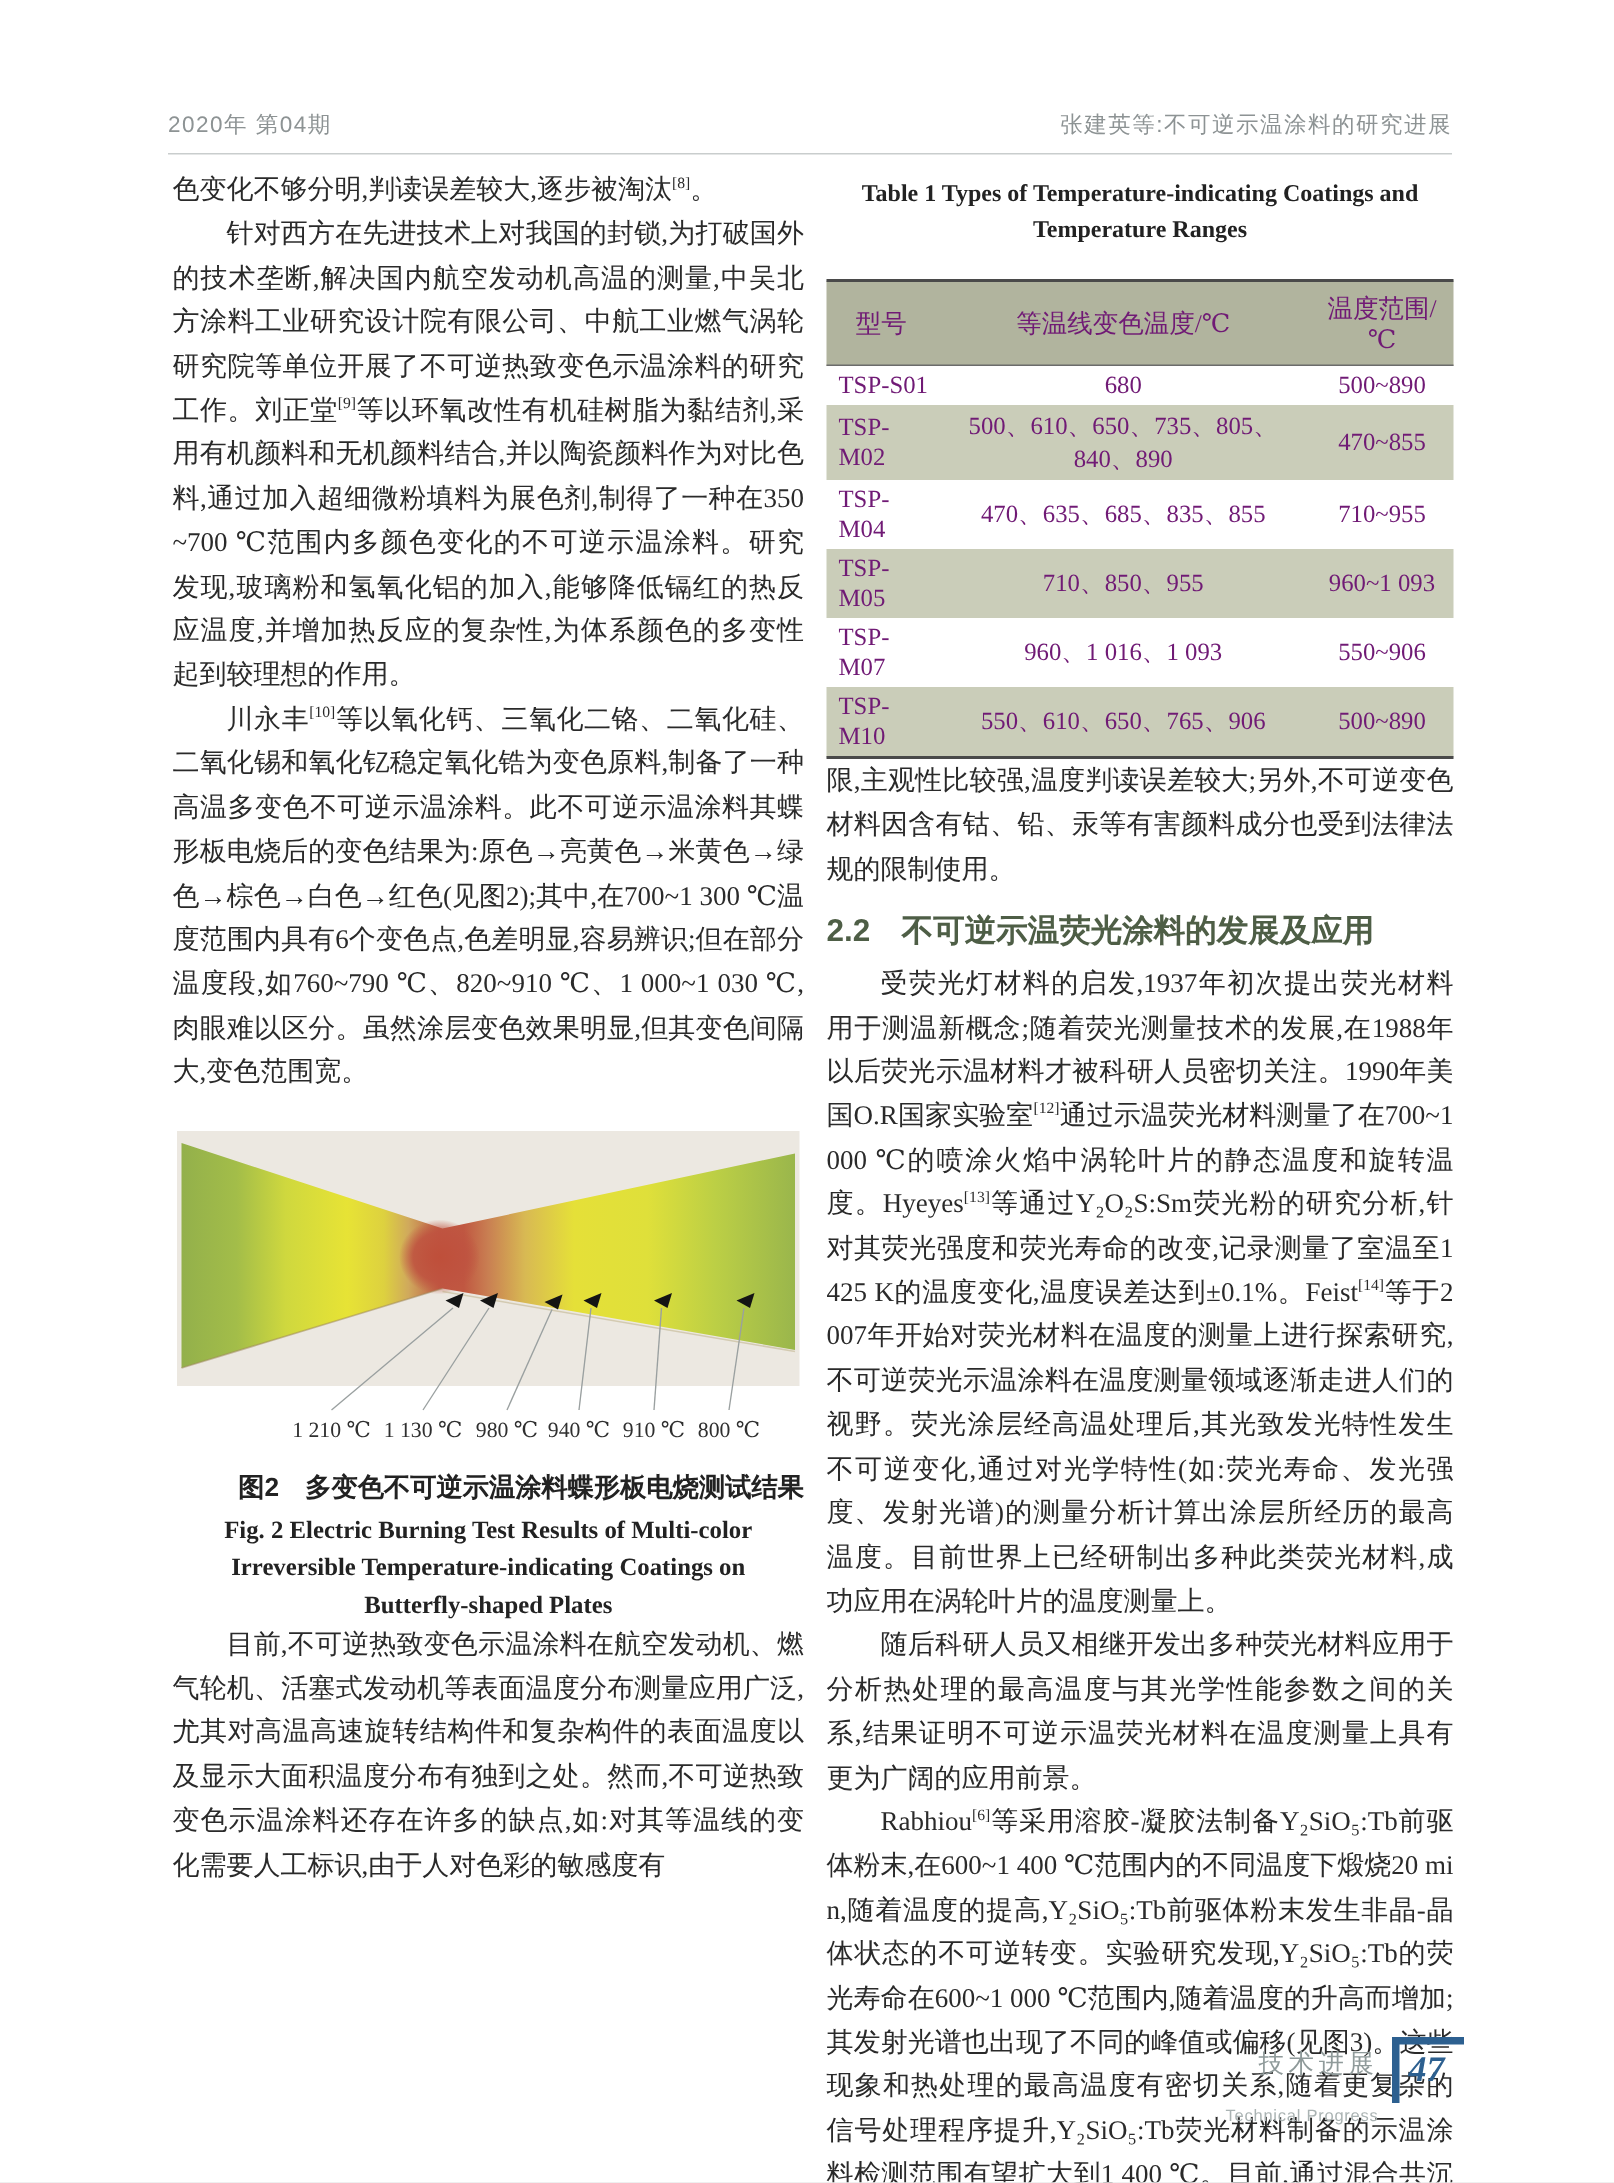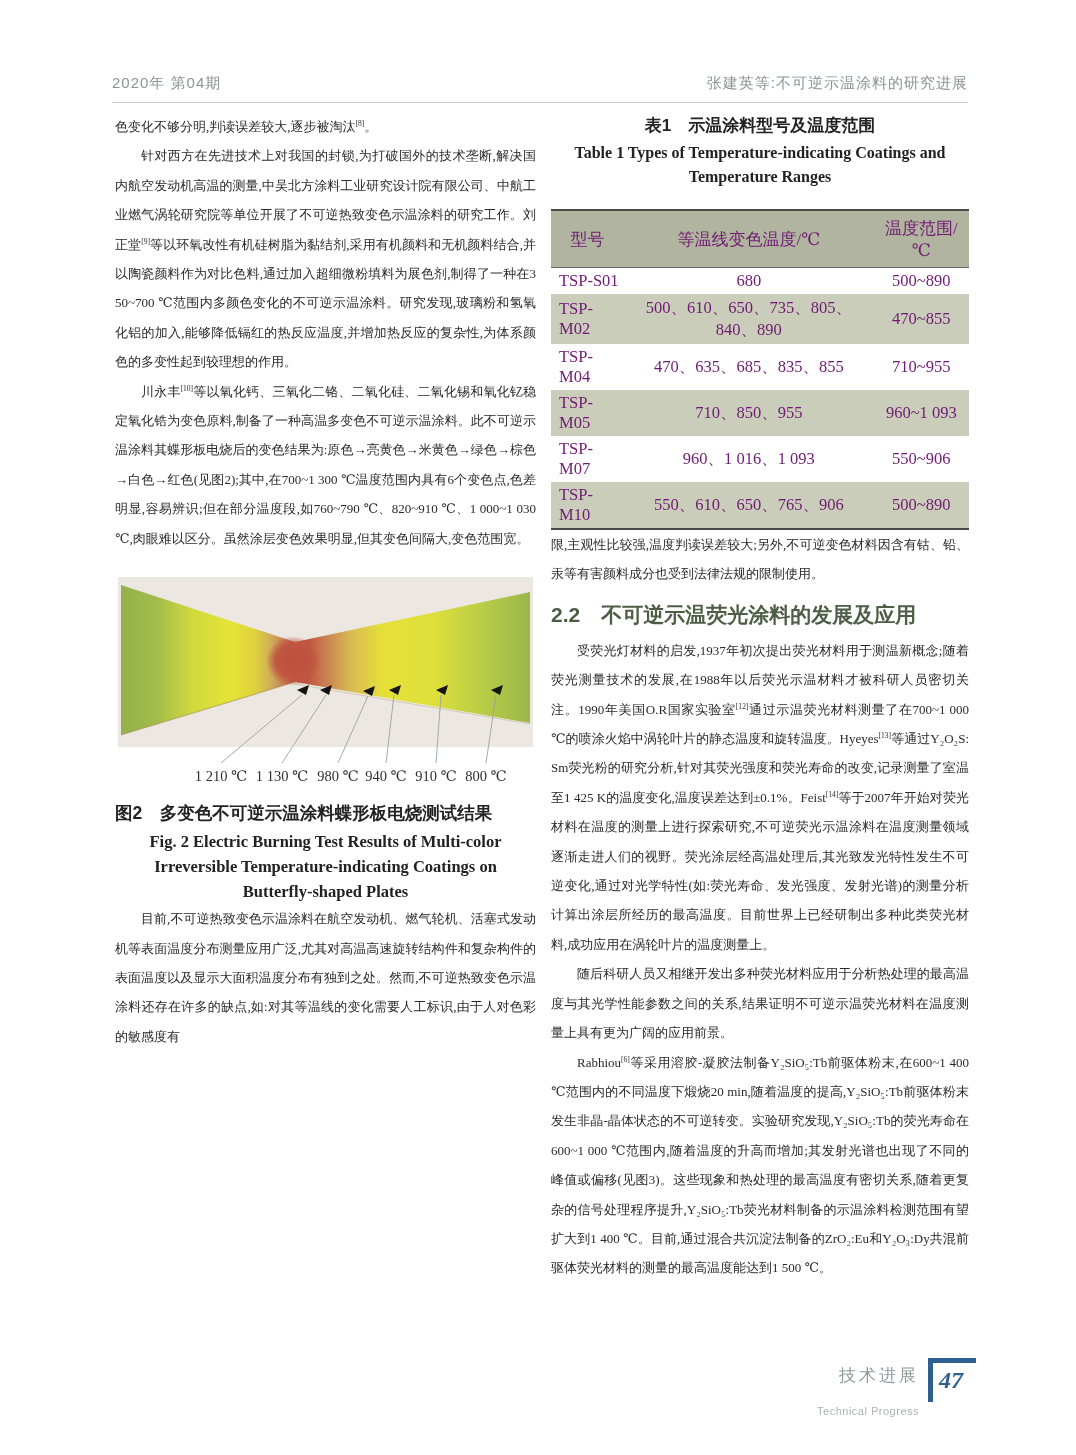"色变化不够分明,判读误差较大,逐步被淘汰[8]。" p.body { font-size: 13px -> 18px }
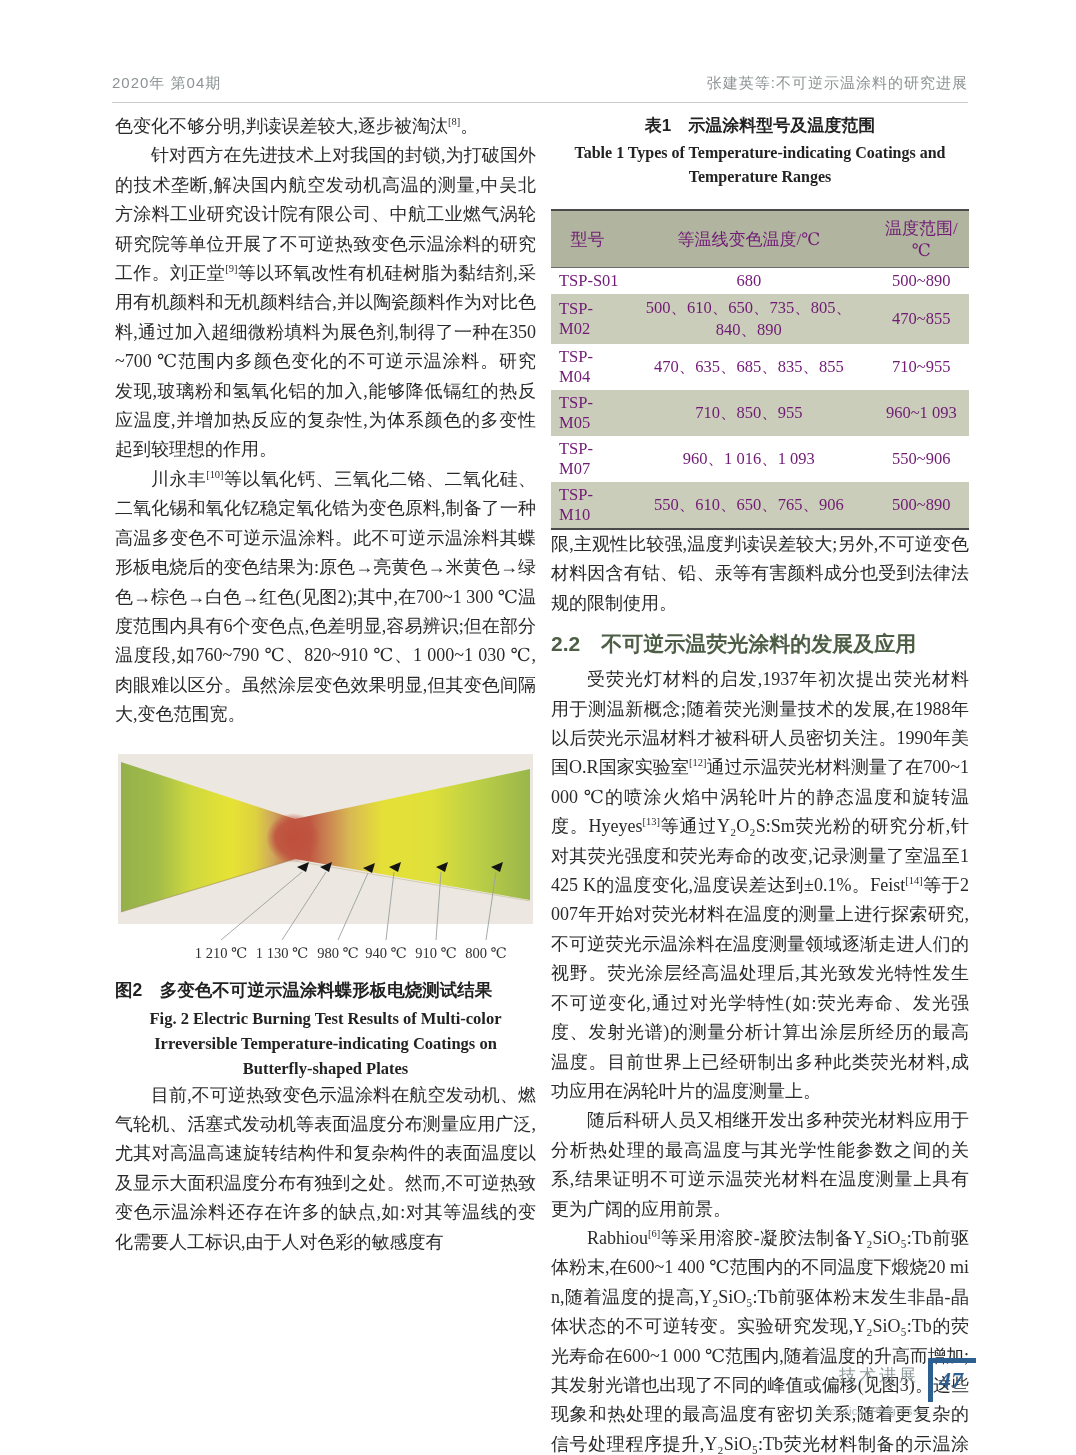"表1 示温涂料型号及温度范围" div.tbl-title-cn { html: <div>表1 示温涂料型号及温度范围</div> -> none }
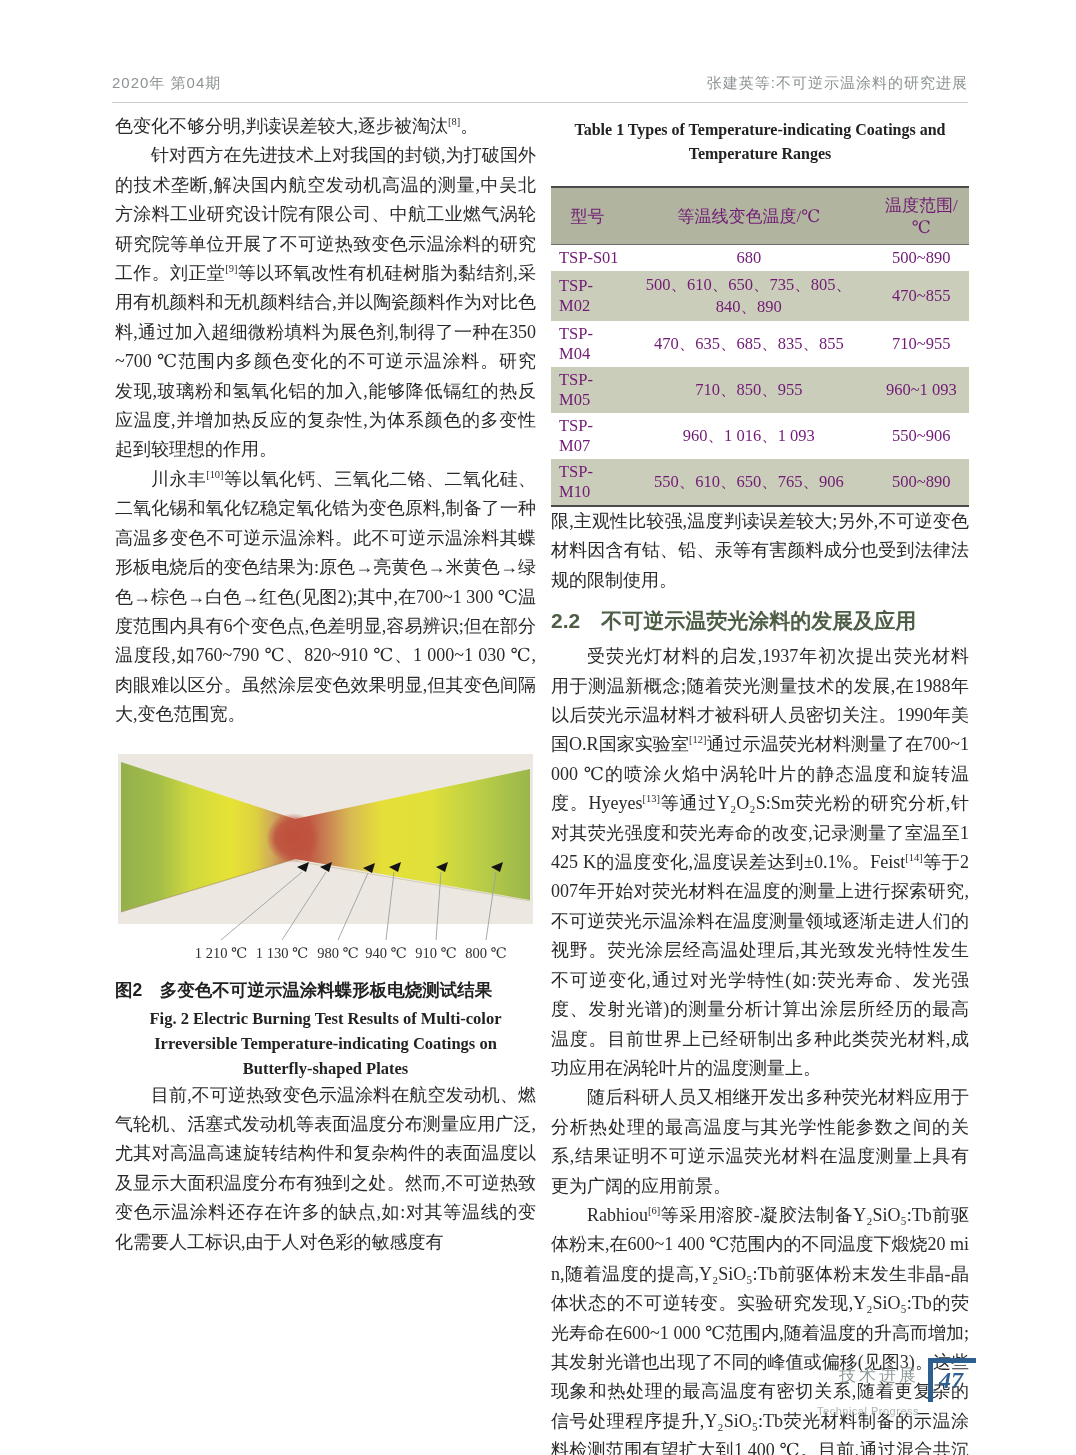"图2 多变色不可逆示温涂料蝶形板电烧测试结果" .fig-caption-cn { text-align: left -> right }
